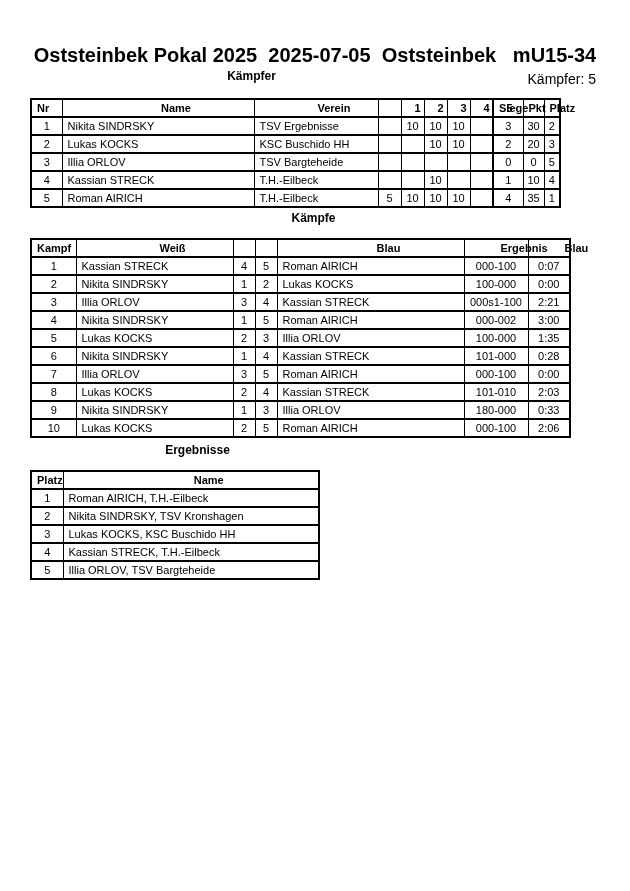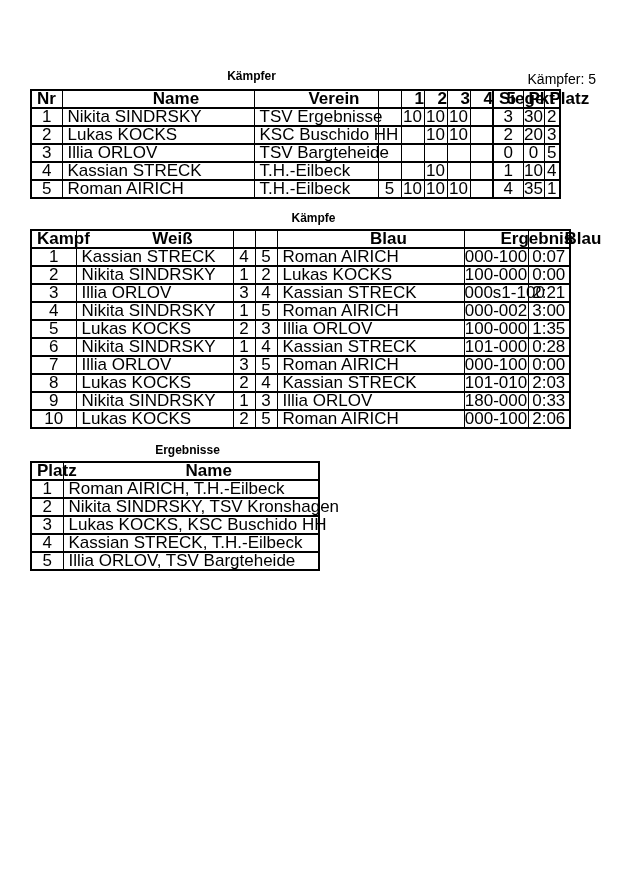"Oststeinbek Pokal 2025 2025-07-05" div.doc-title { html: none -> <div>Oststeinbek Pokal 2025 2025-07-05 Oststeinbek mU15-34</div> }
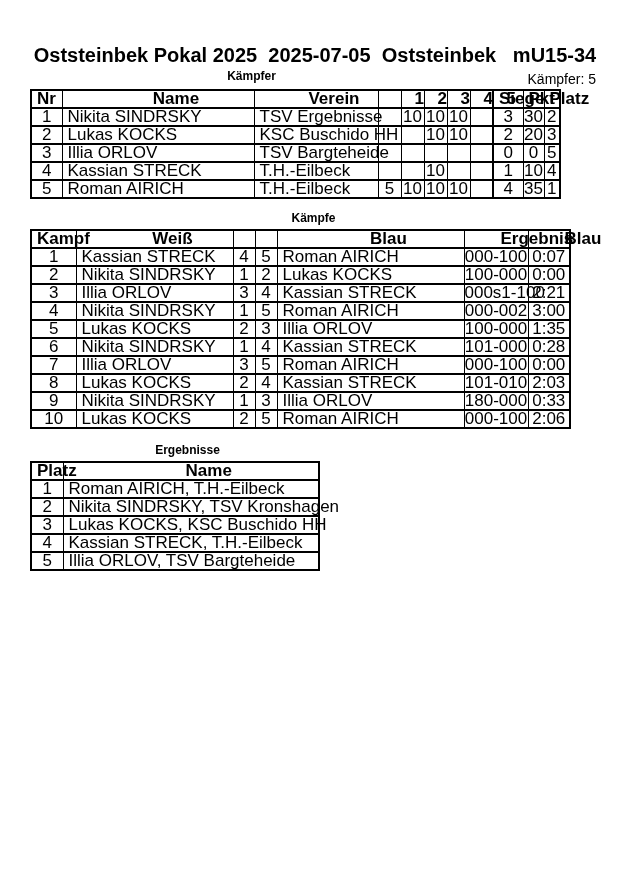"Nr" table.tbl { font-size: 17px -> 11px; margin-top: none -> 9px }
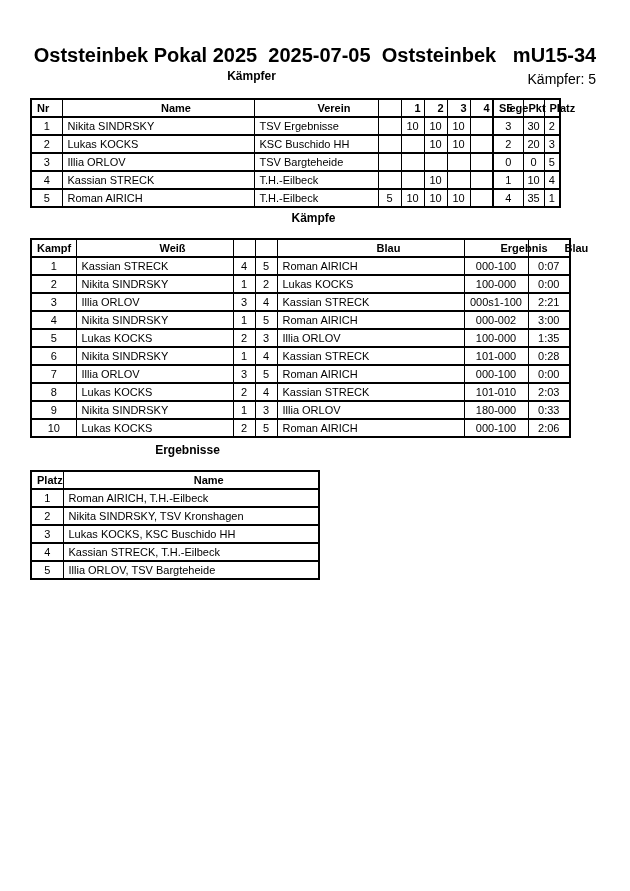"Ergebnisse" #title-results { left: 174px -> 184px }
